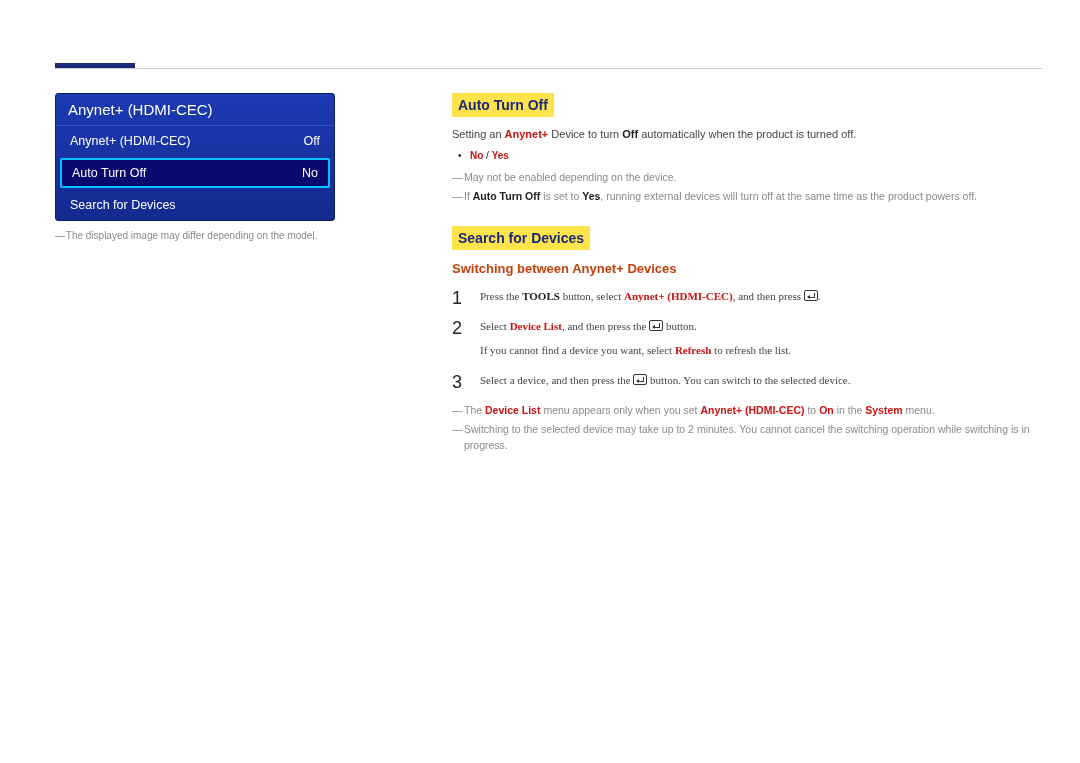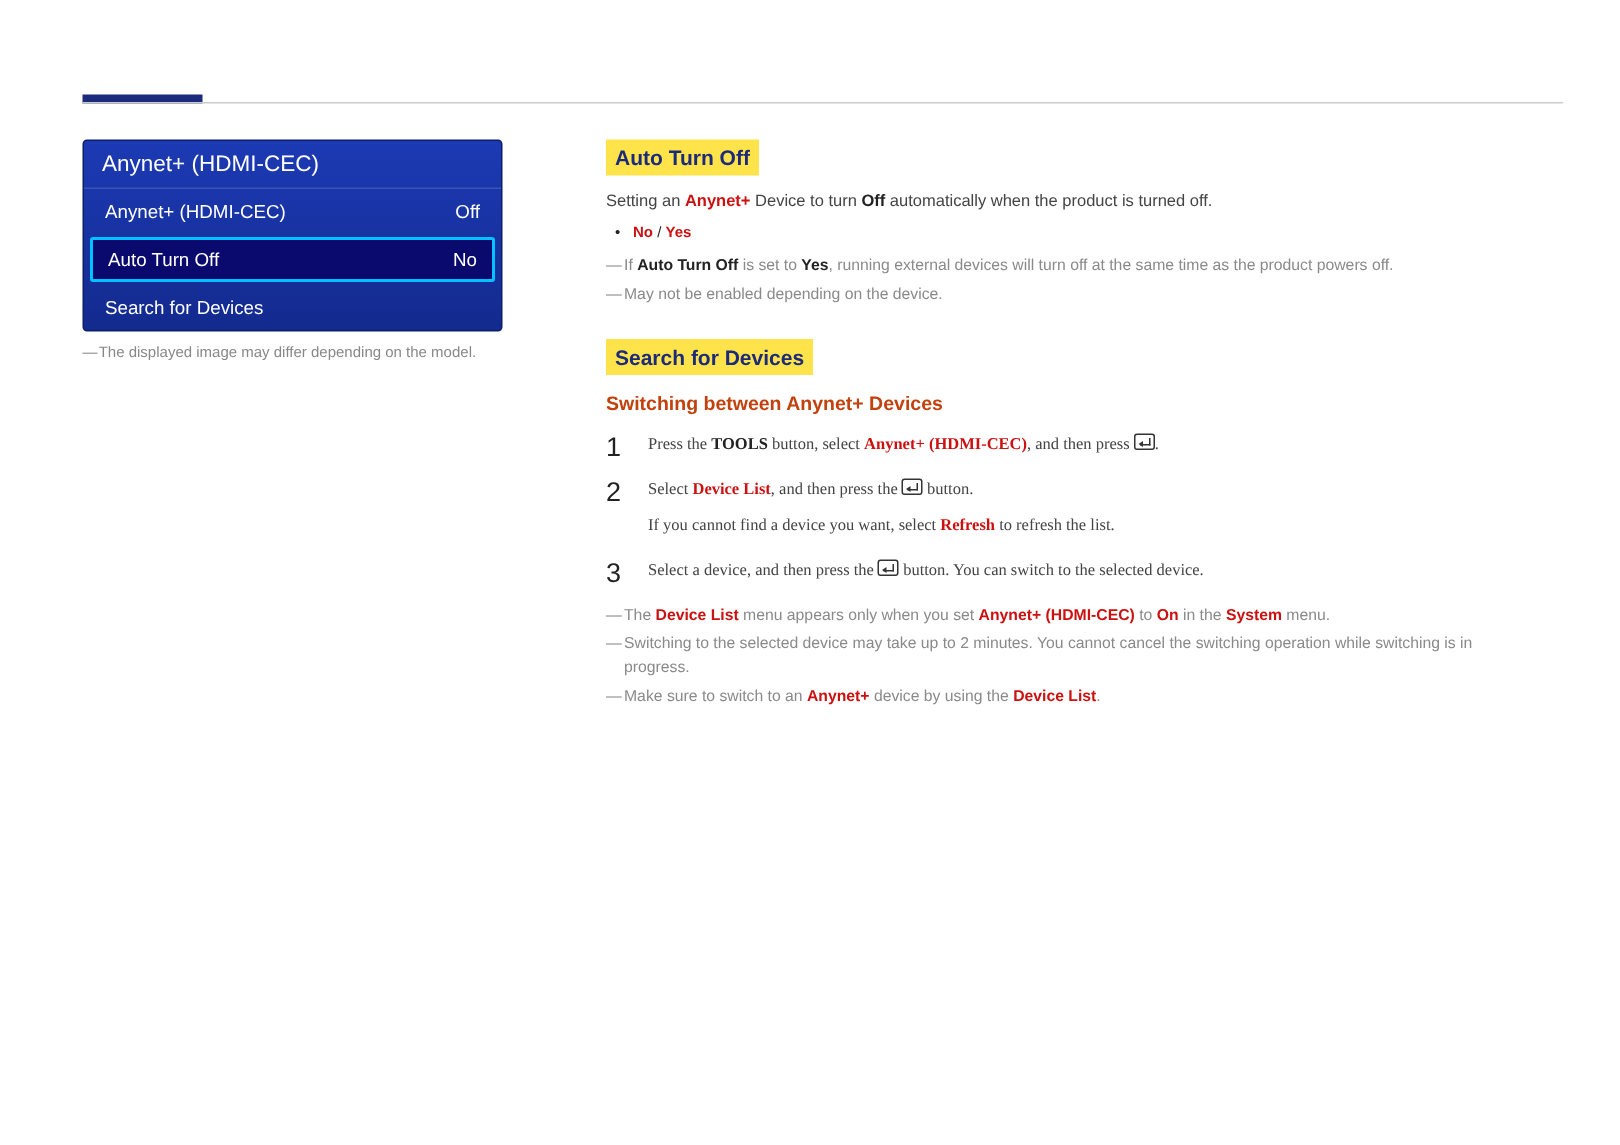"Anynet+ (HDMI-CEC)" .page { gap: 69px -> 117px }
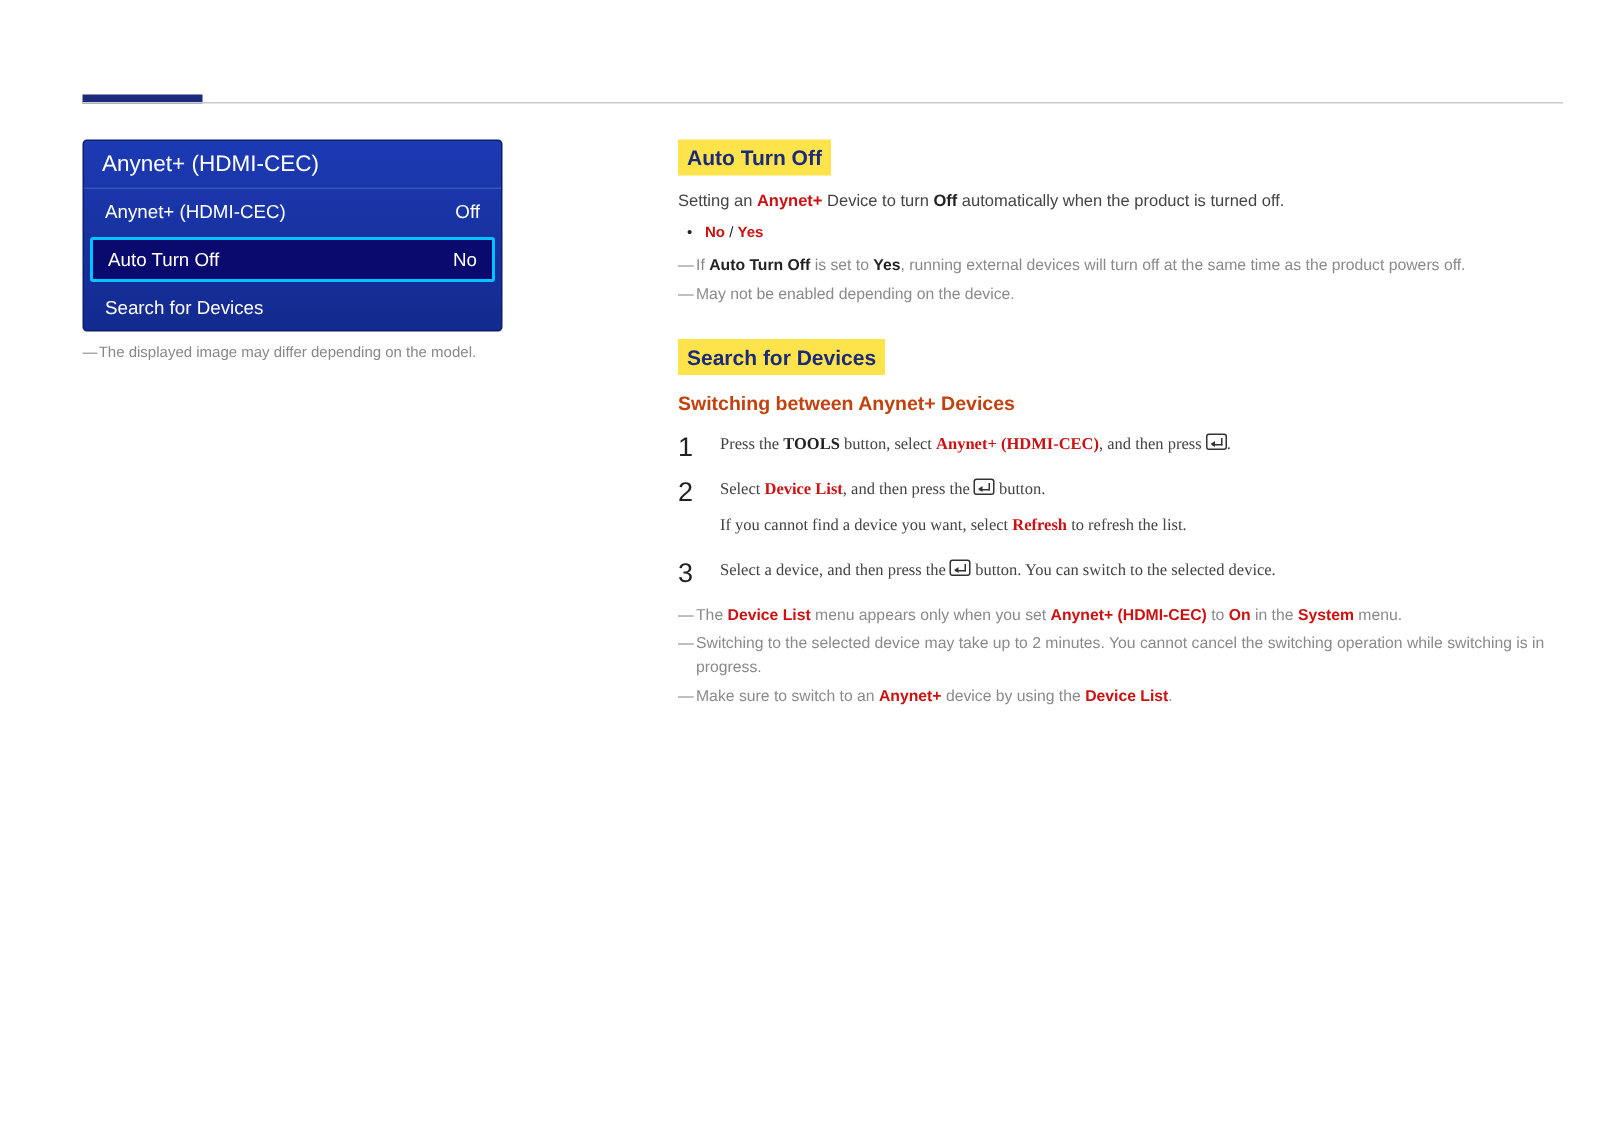"If Auto Turn Off is" p.note-line { order: before "May not be enabled depending" -> after "May not be enabled depending" }
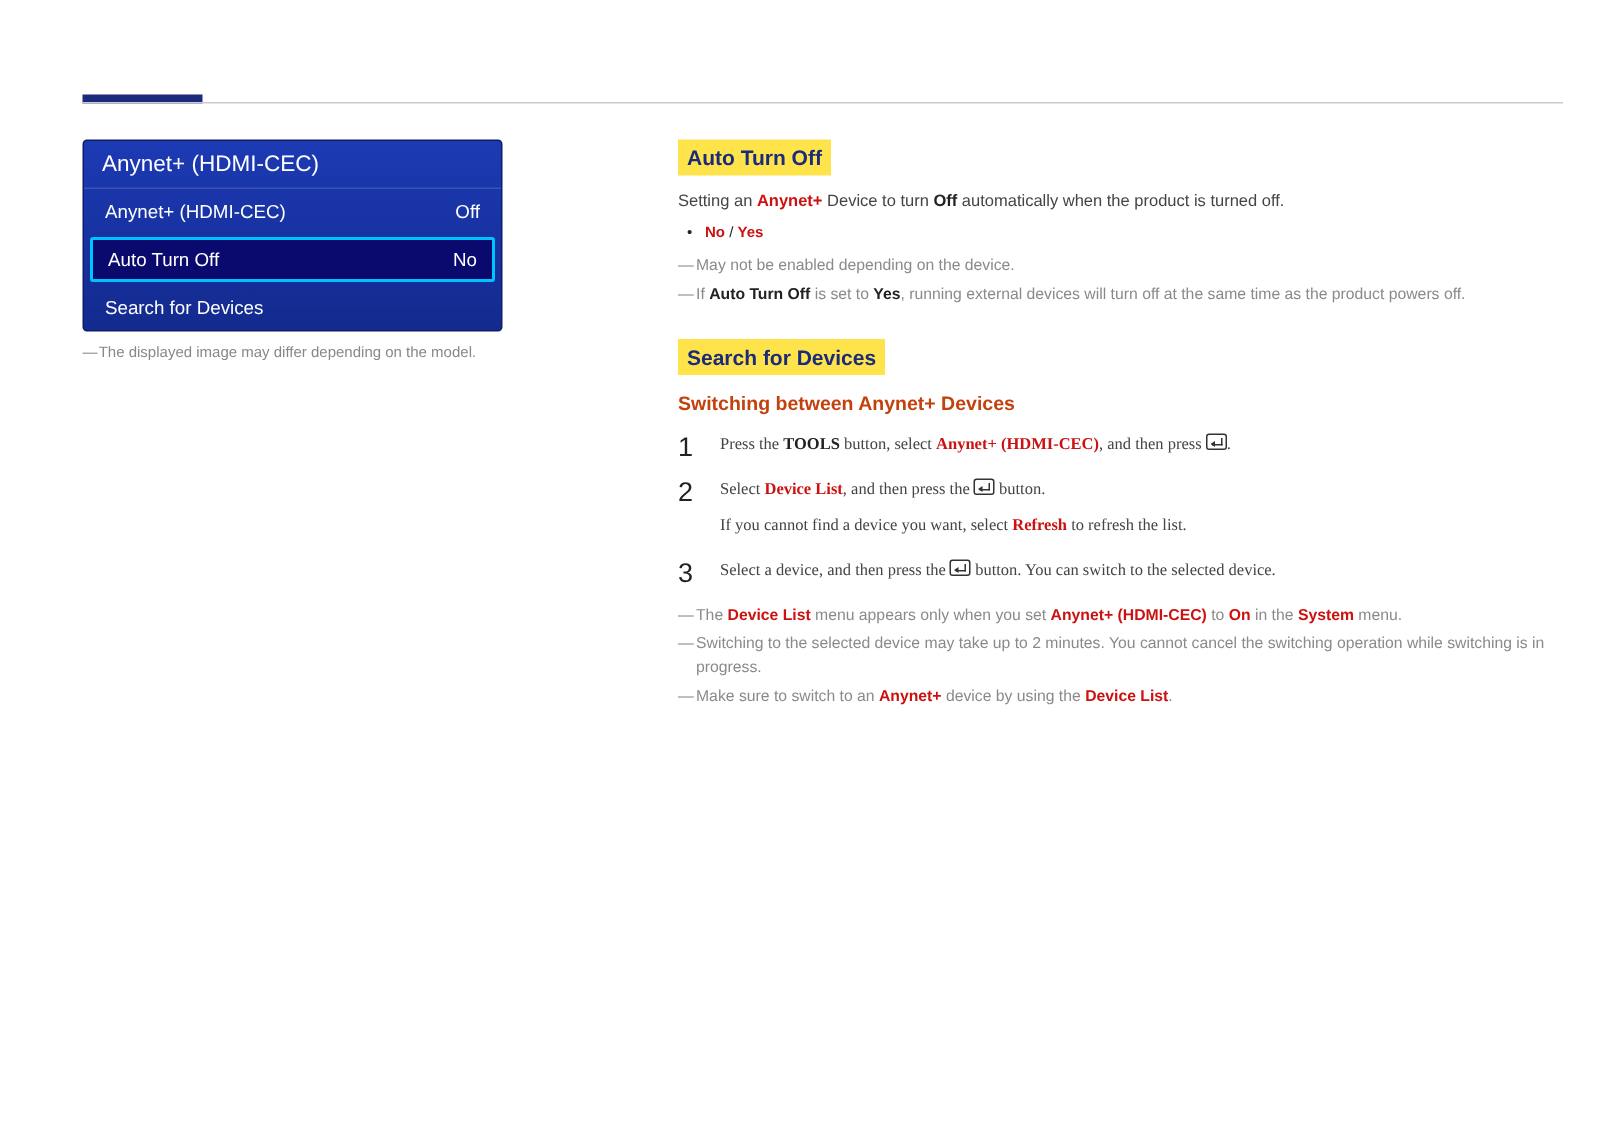"Make sure to switch to" p.note-line { html: <p> <span>Make sure to switch to an </span><span>Anynet+</span><span> device by using the </span><span>Device List</span><span>.</span> </p> -> none }
